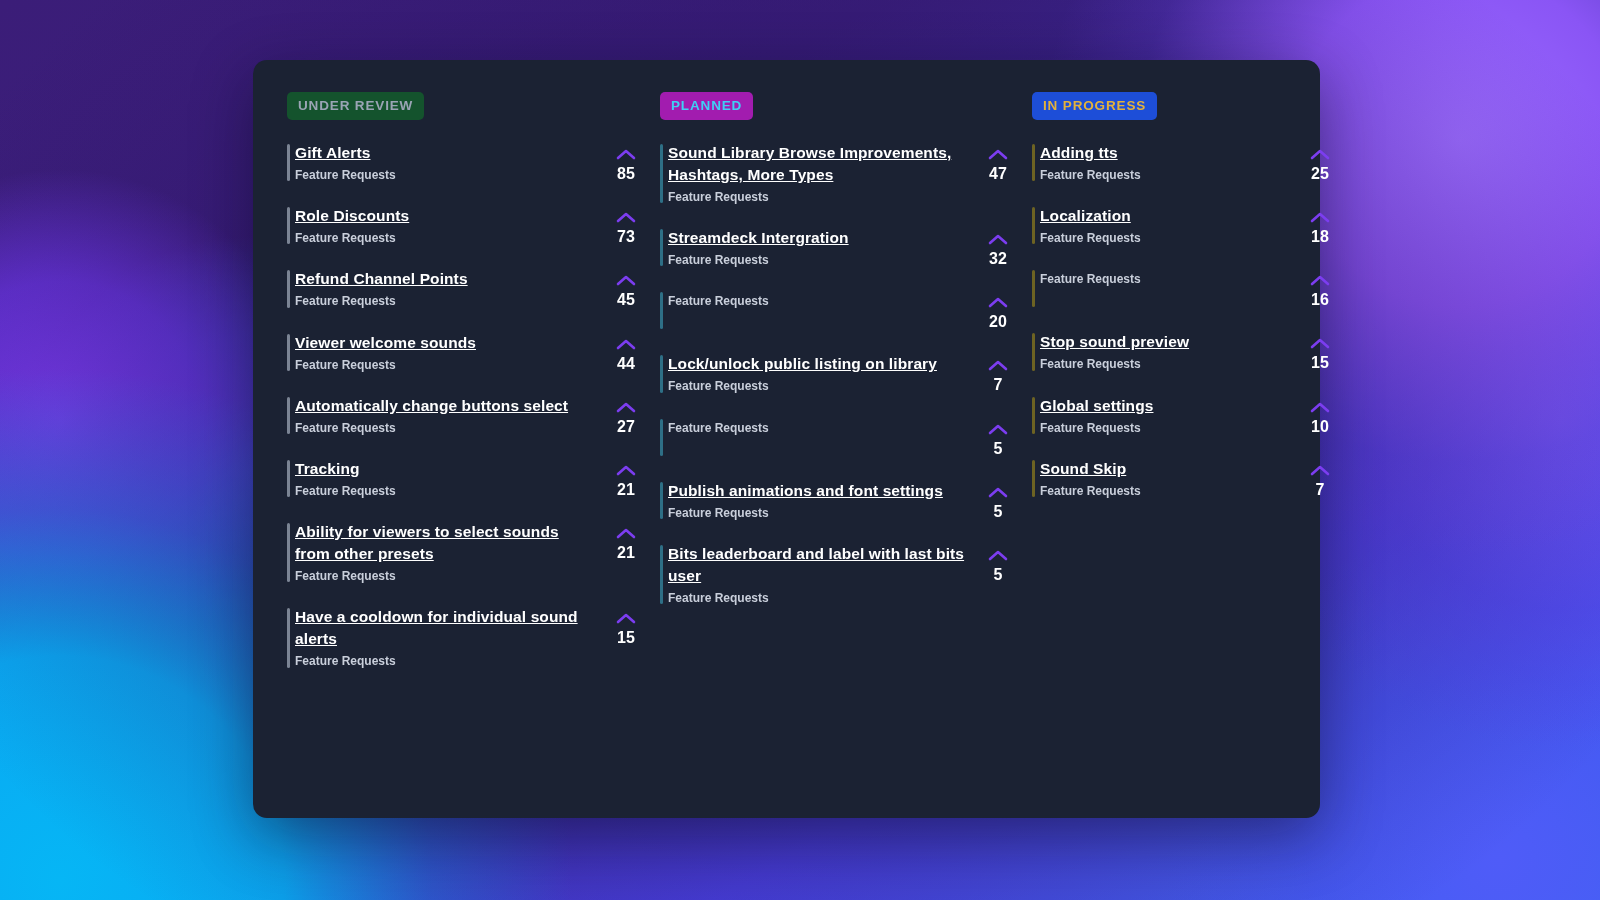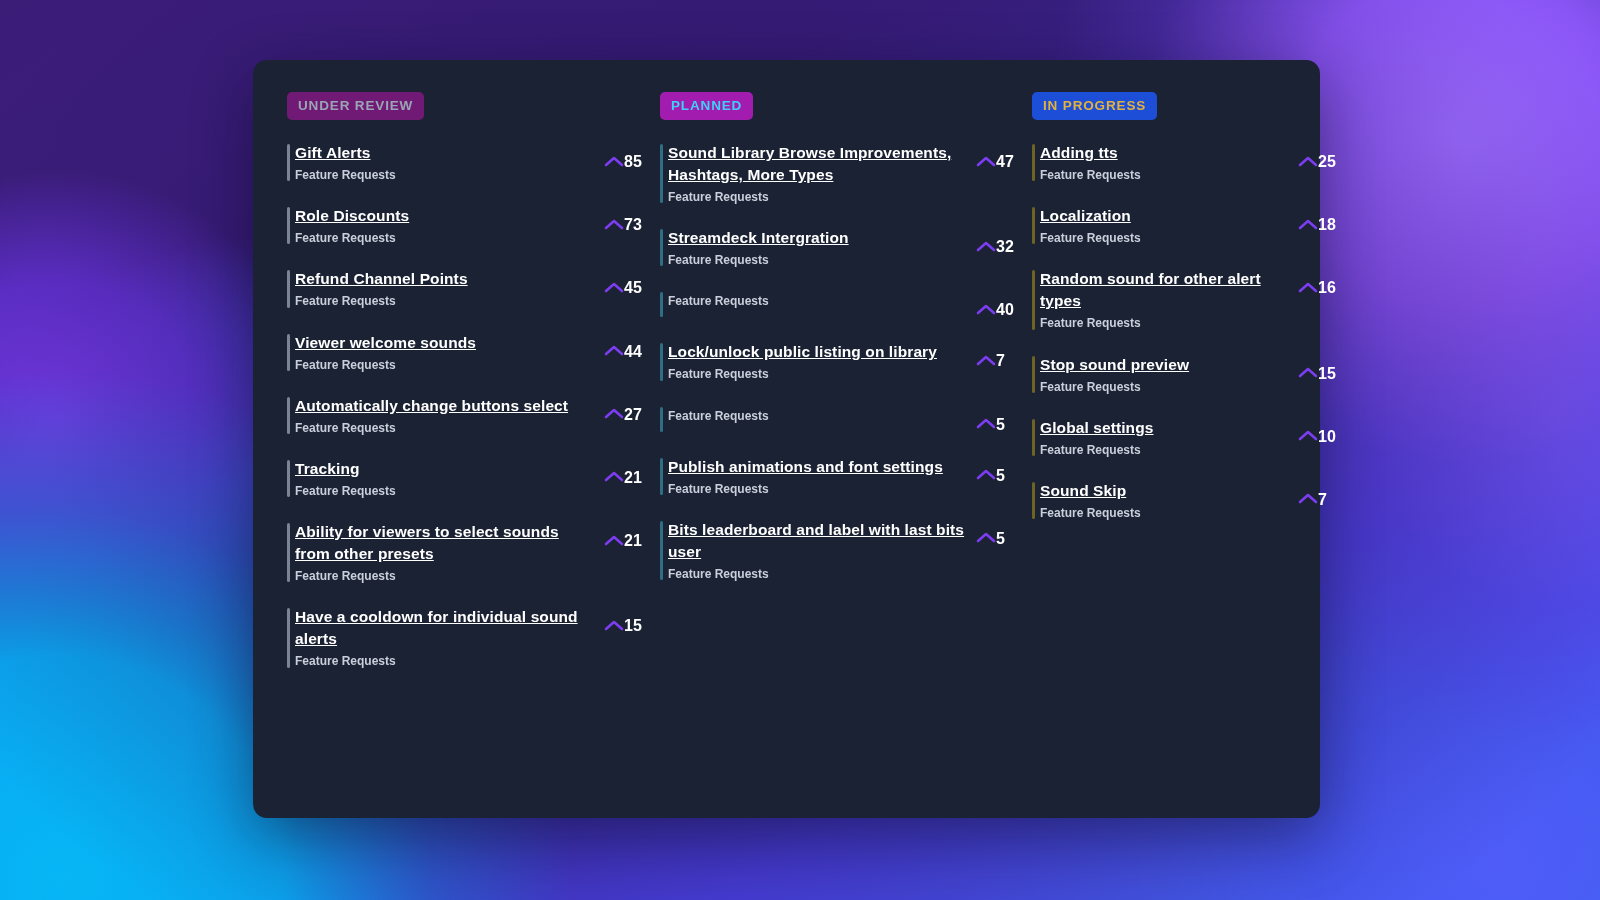"UNDER REVIEW" .badge.under-review { background: #701a75 -> #14532d }
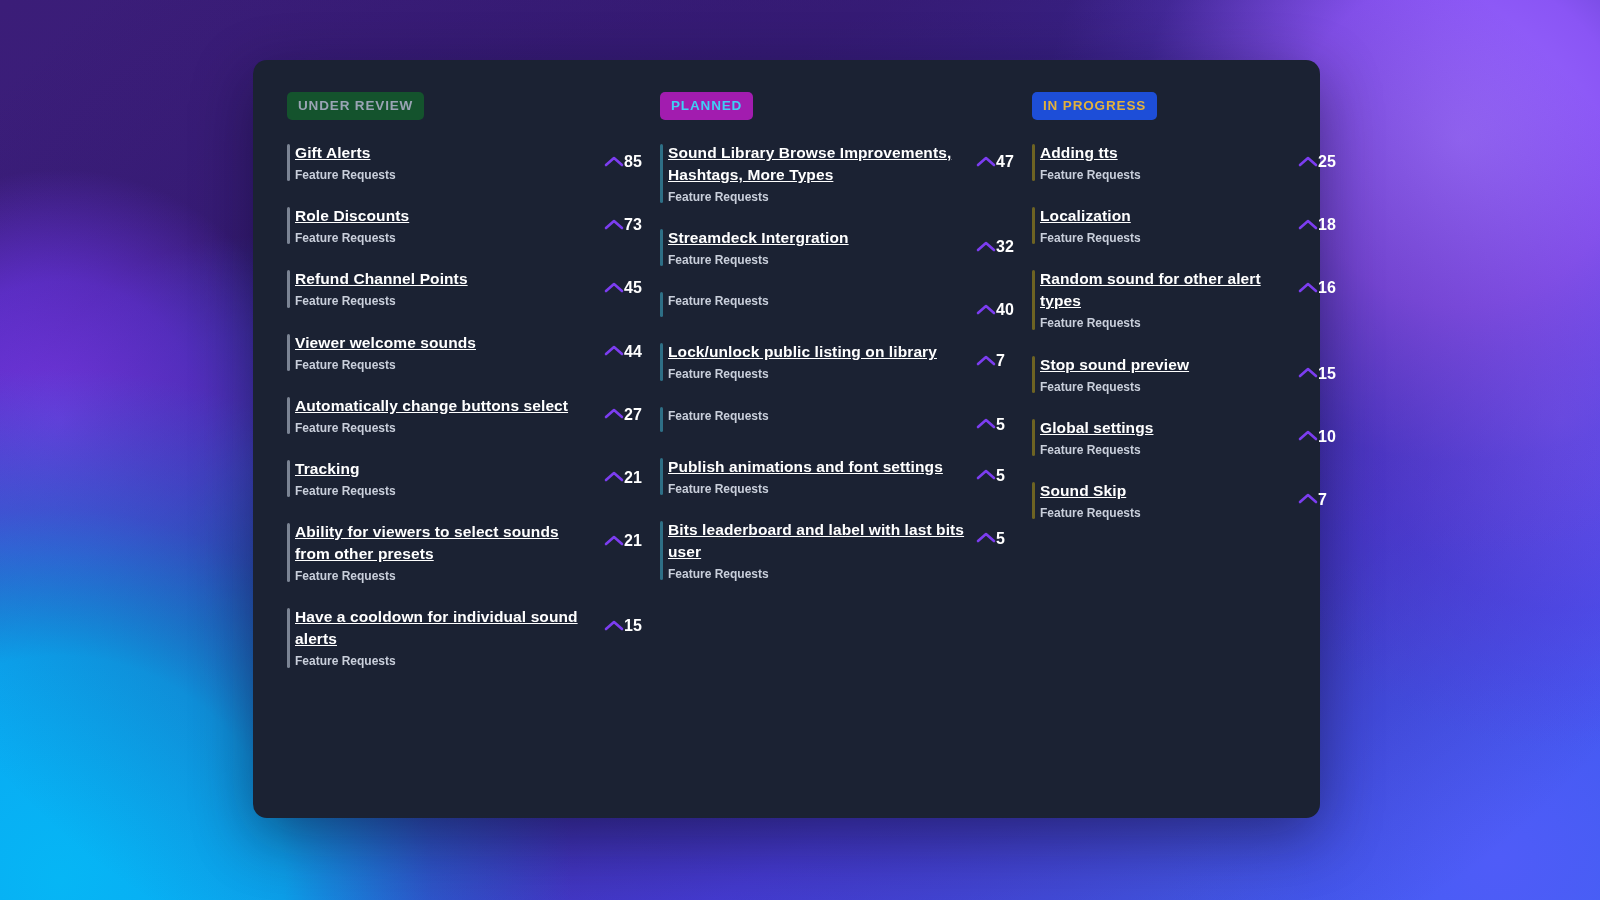"85" .vote { flex-direction: row -> column }
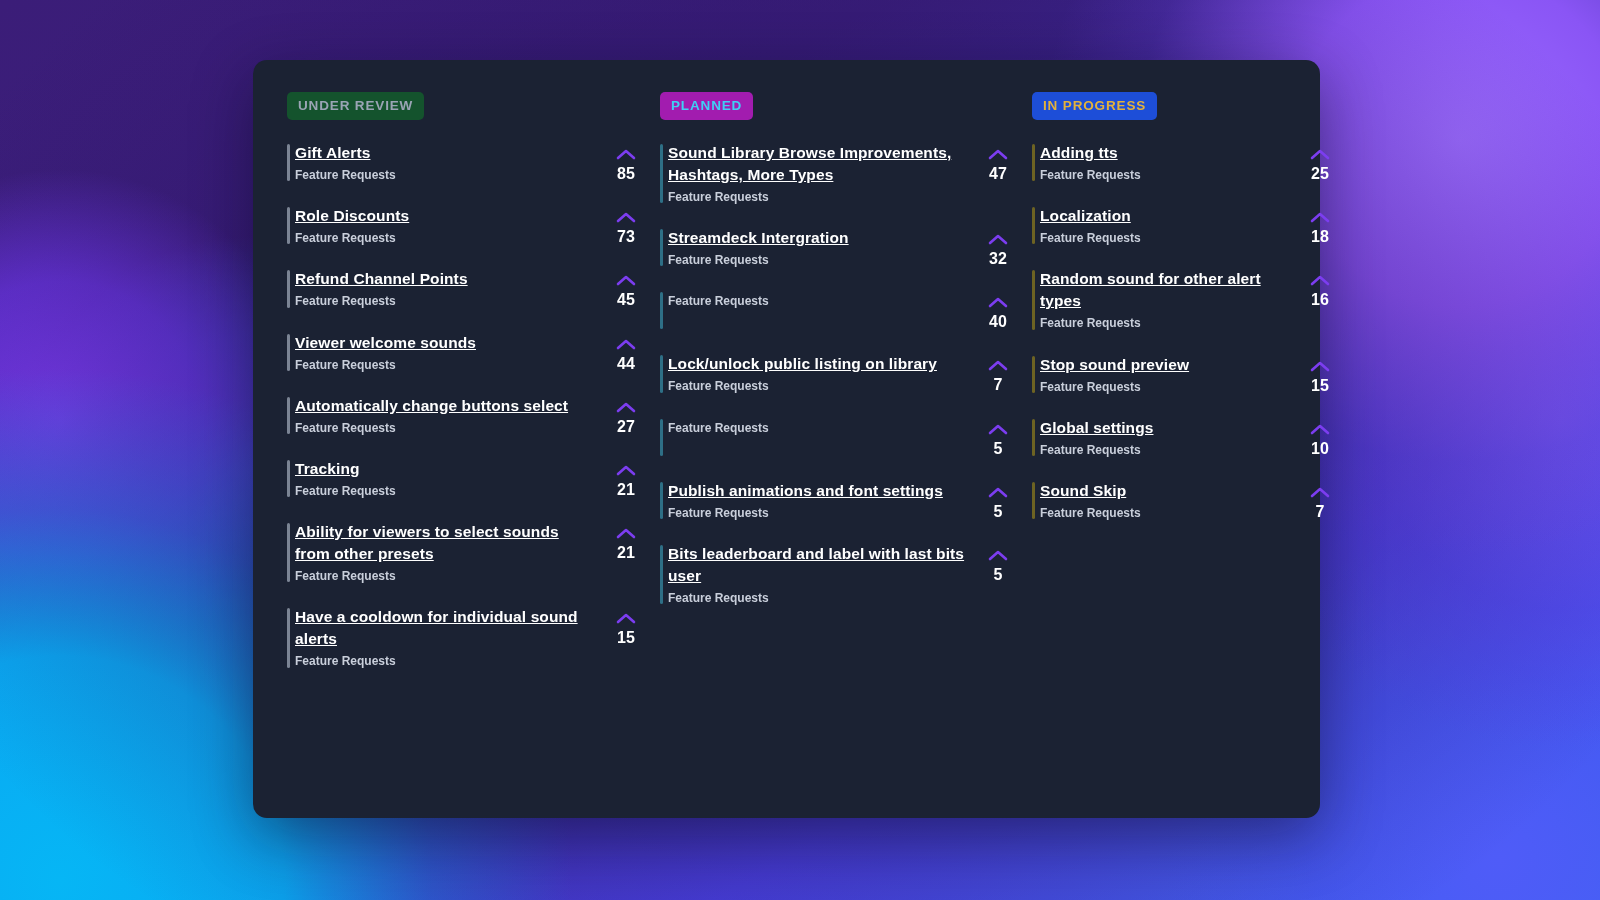"Random sound for other alert" div.card-title { html: <div>Random sound for other alert types</div> -> none }
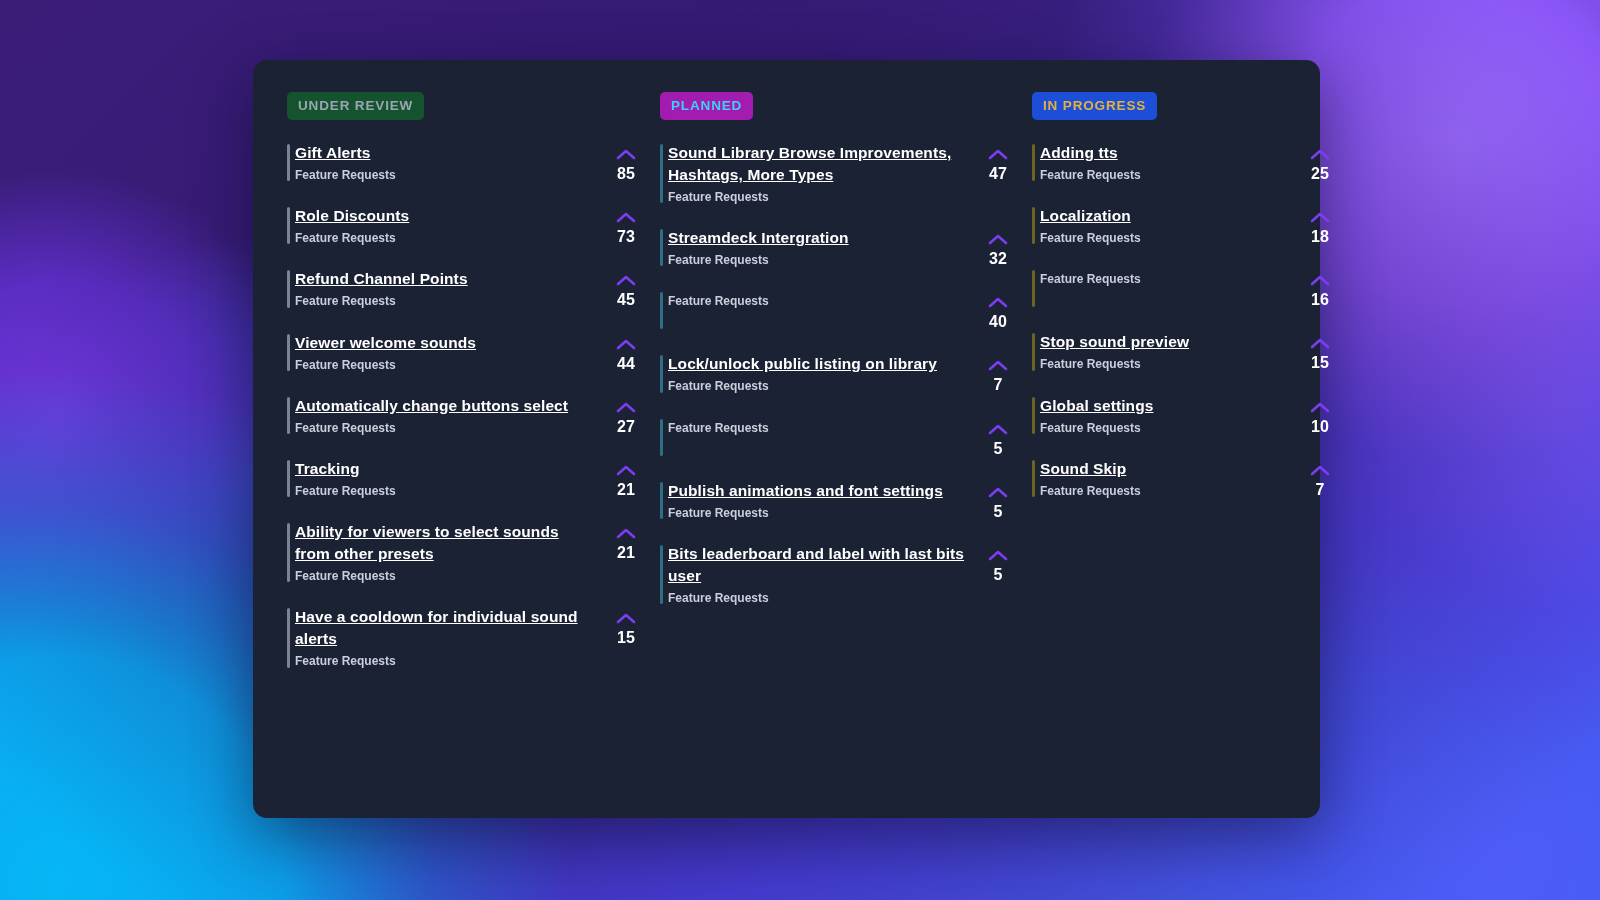"40" span.vote-count { text: 40 -> 20 }
